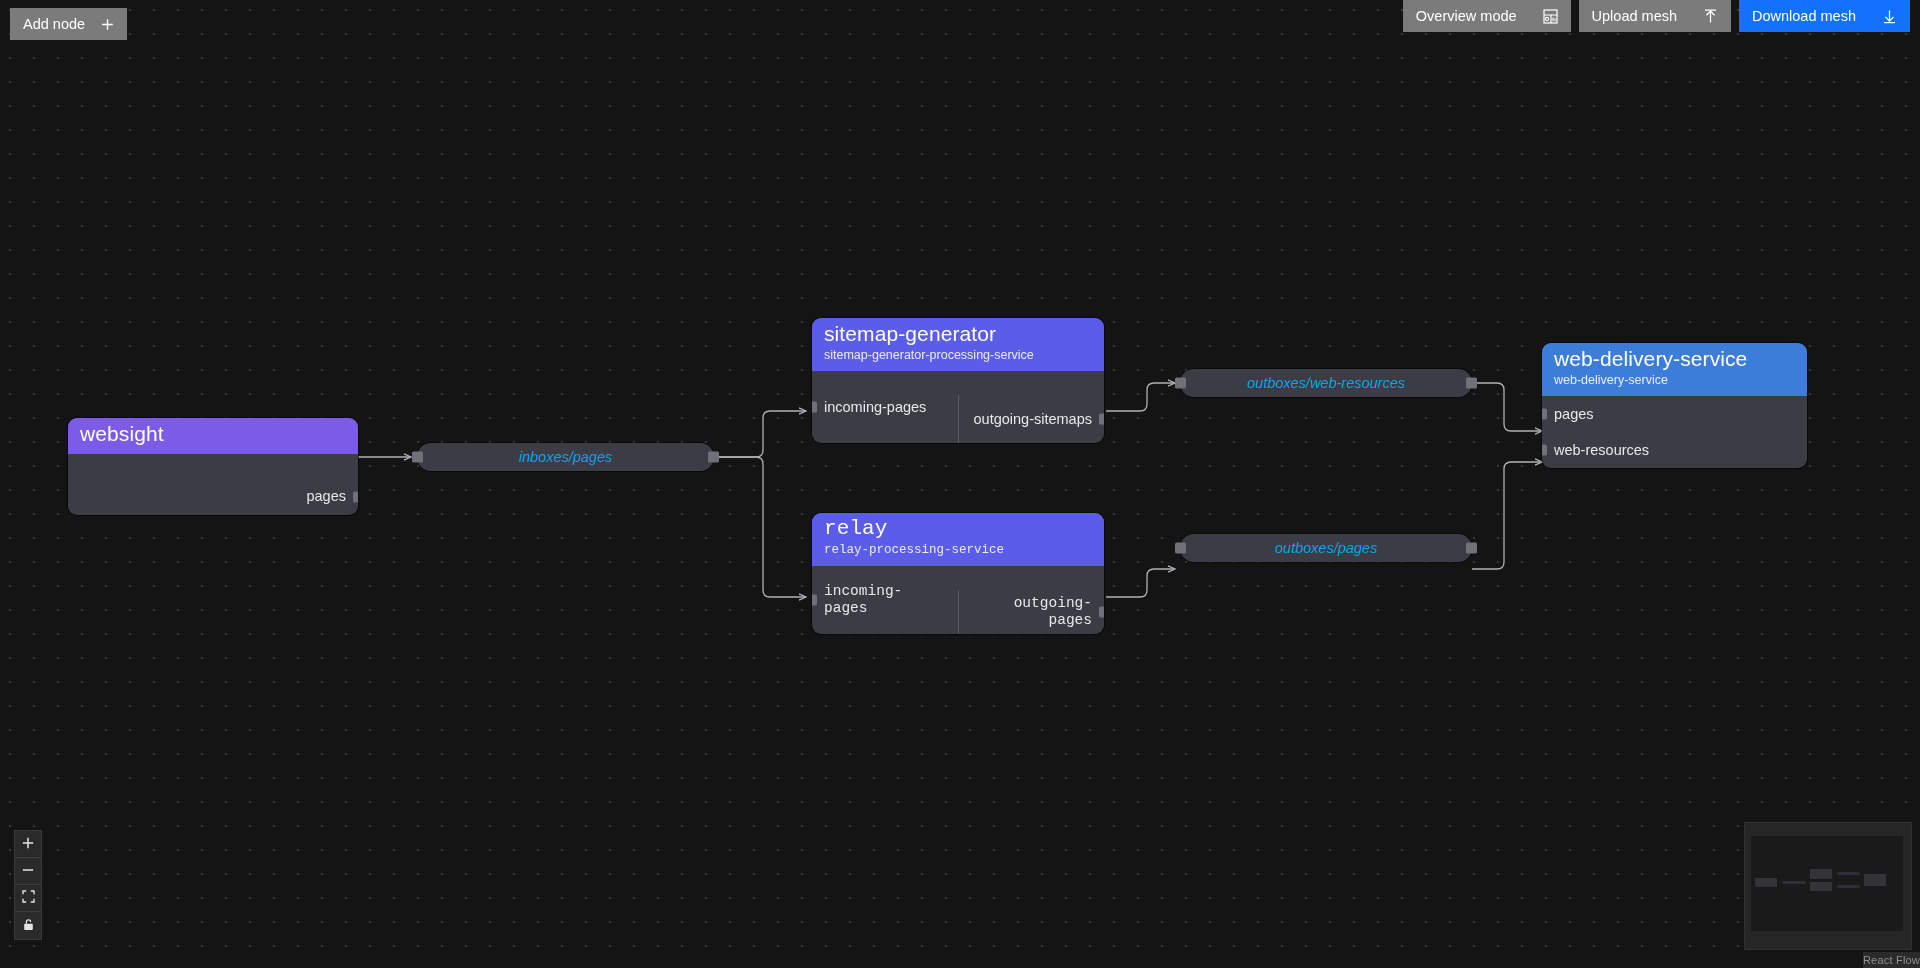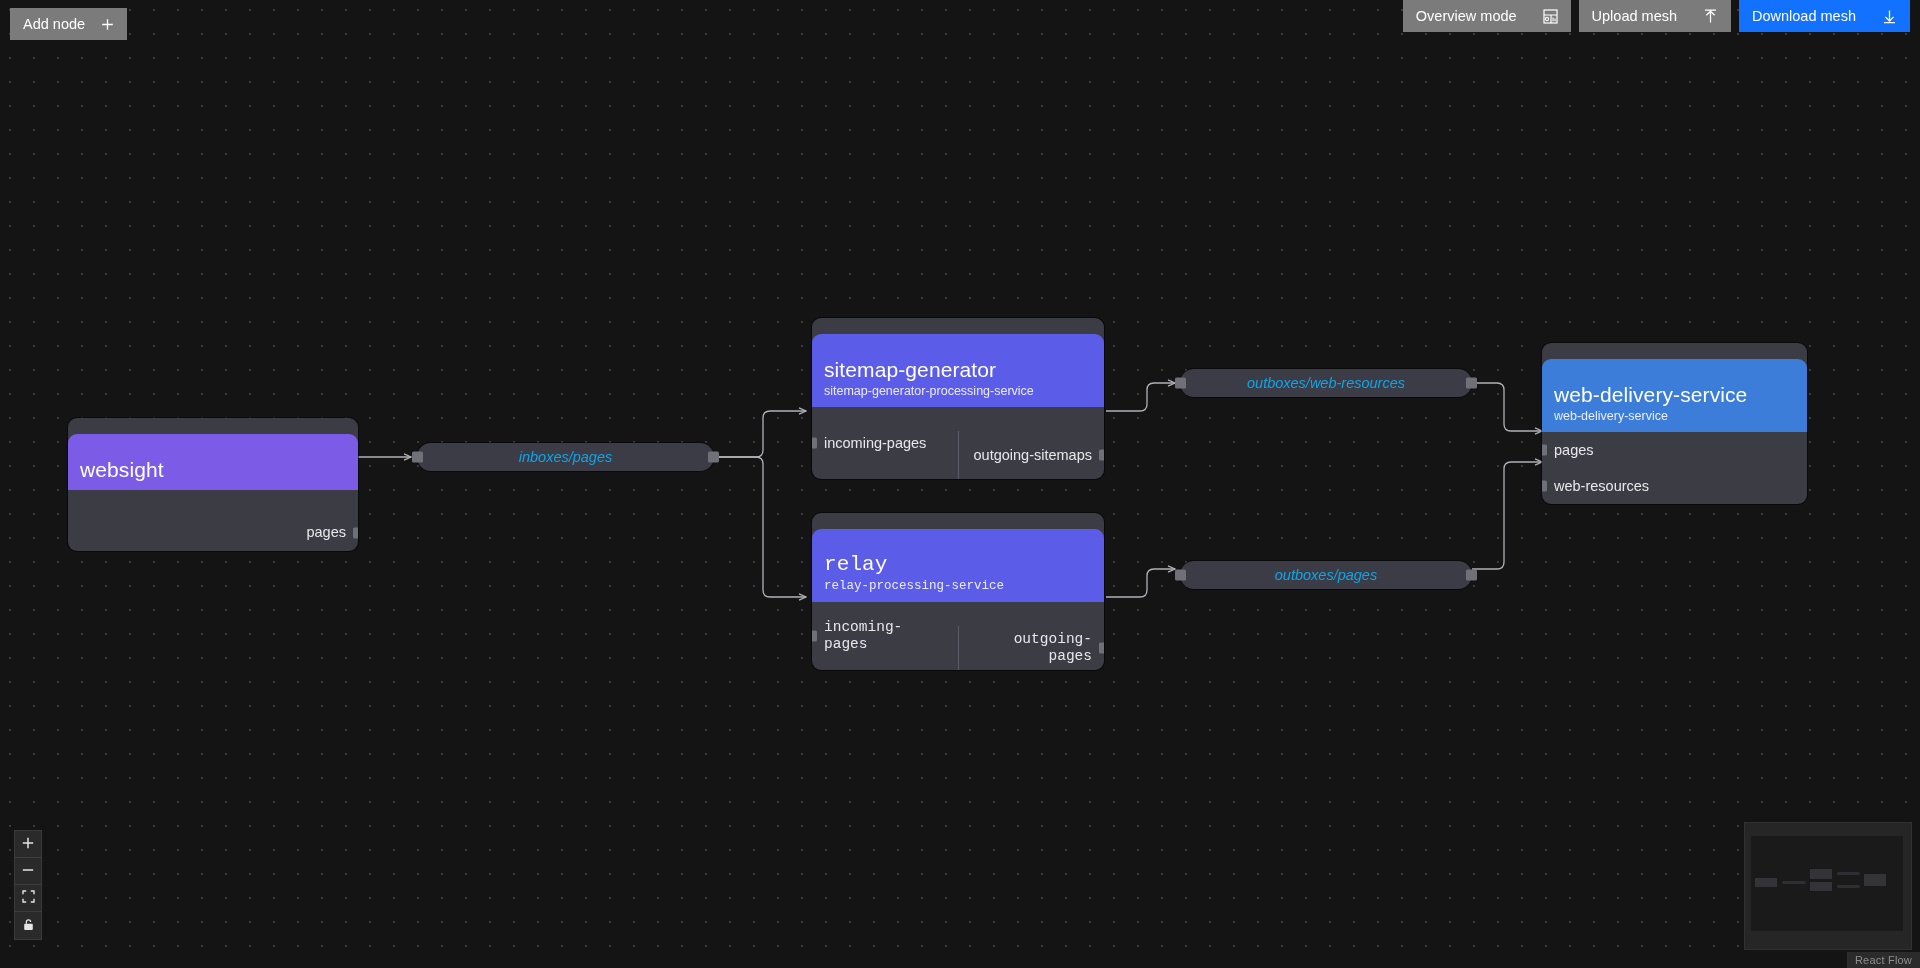"sitemap-generator" .node-head { margin-top: 16px -> none; padding: 24px 12px 8px 12px -> 4px 12px 8px 12px }
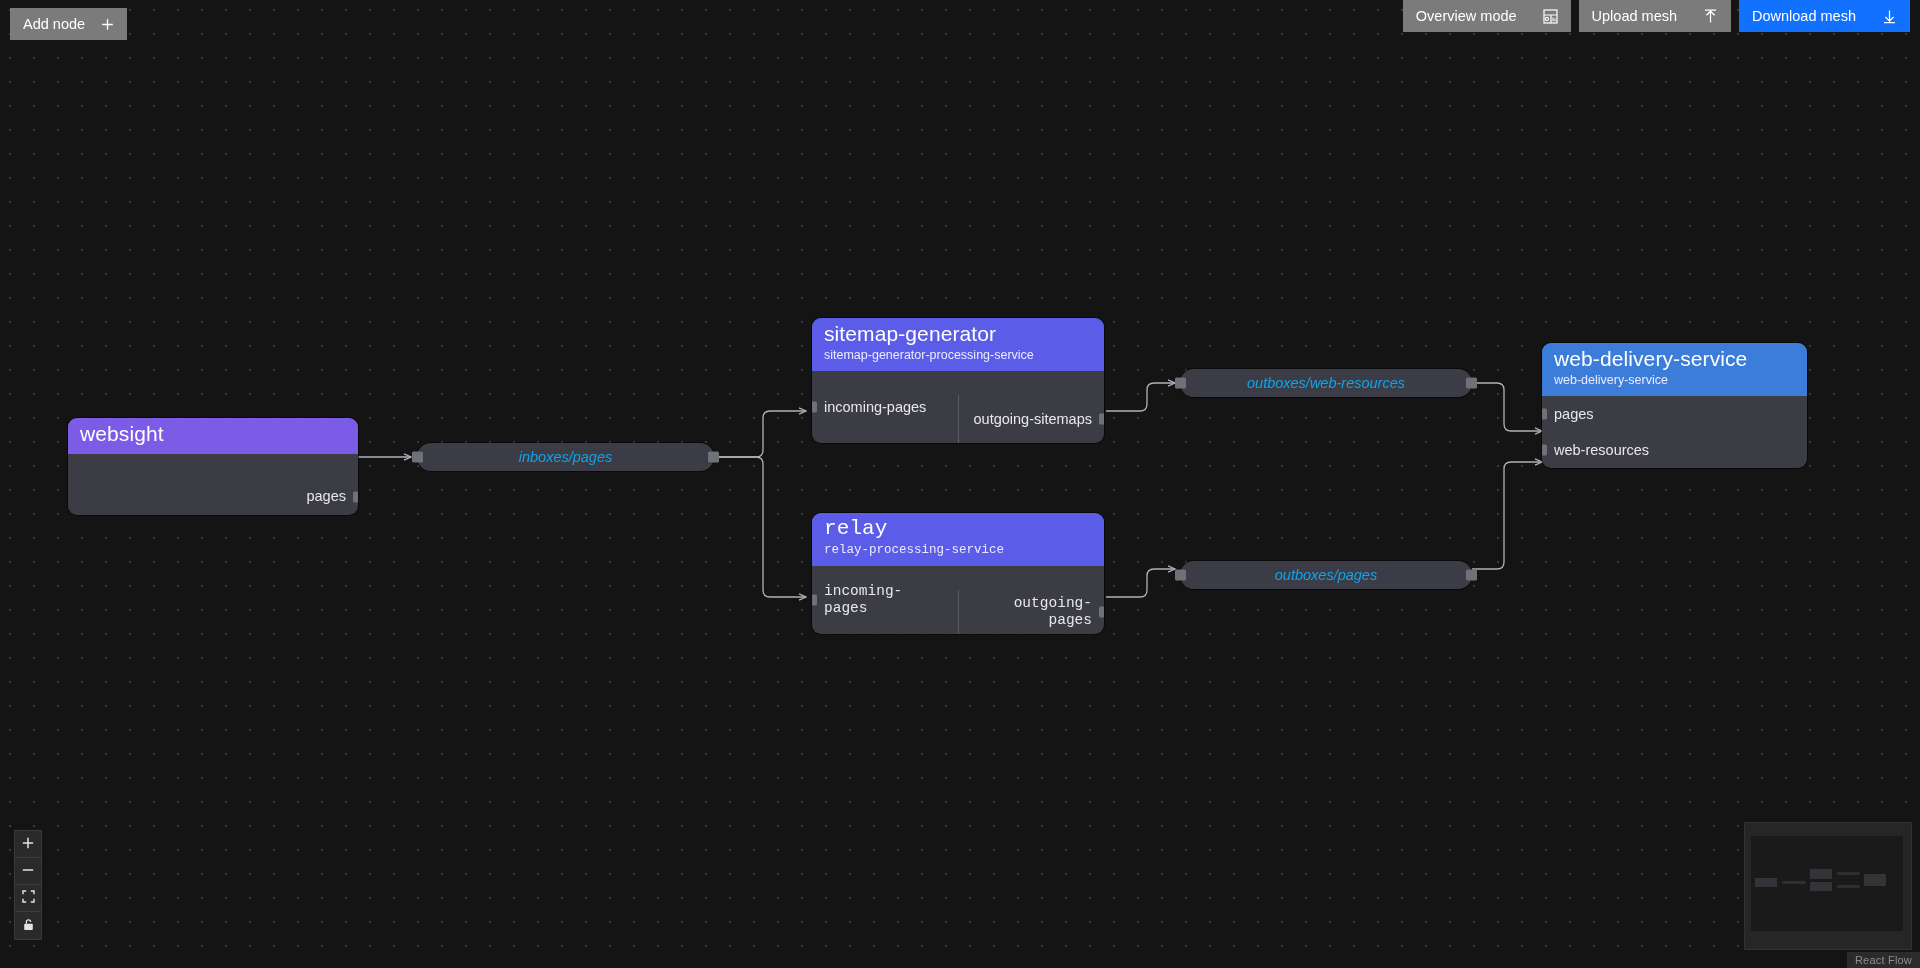"outboxes/pages" div.pill { top: 561px -> 534px }
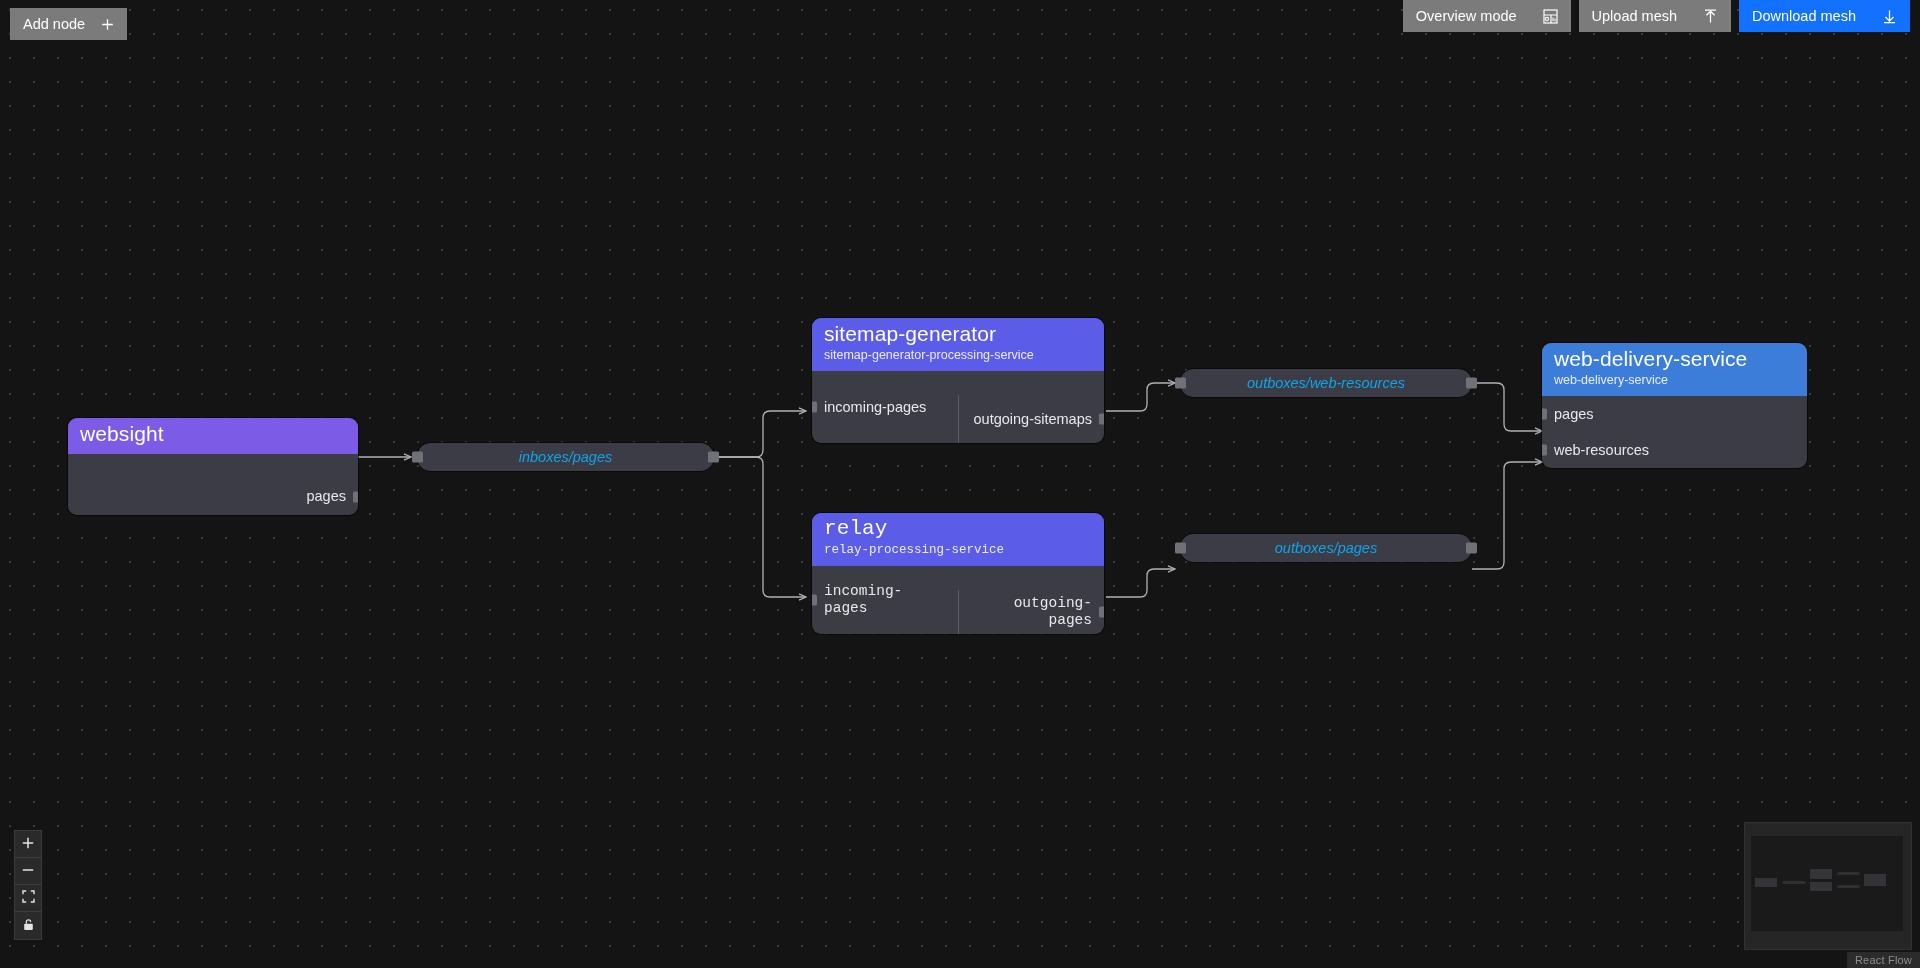"React Flow" .attribution { padding: 2px 8px -> 2px 0 }
